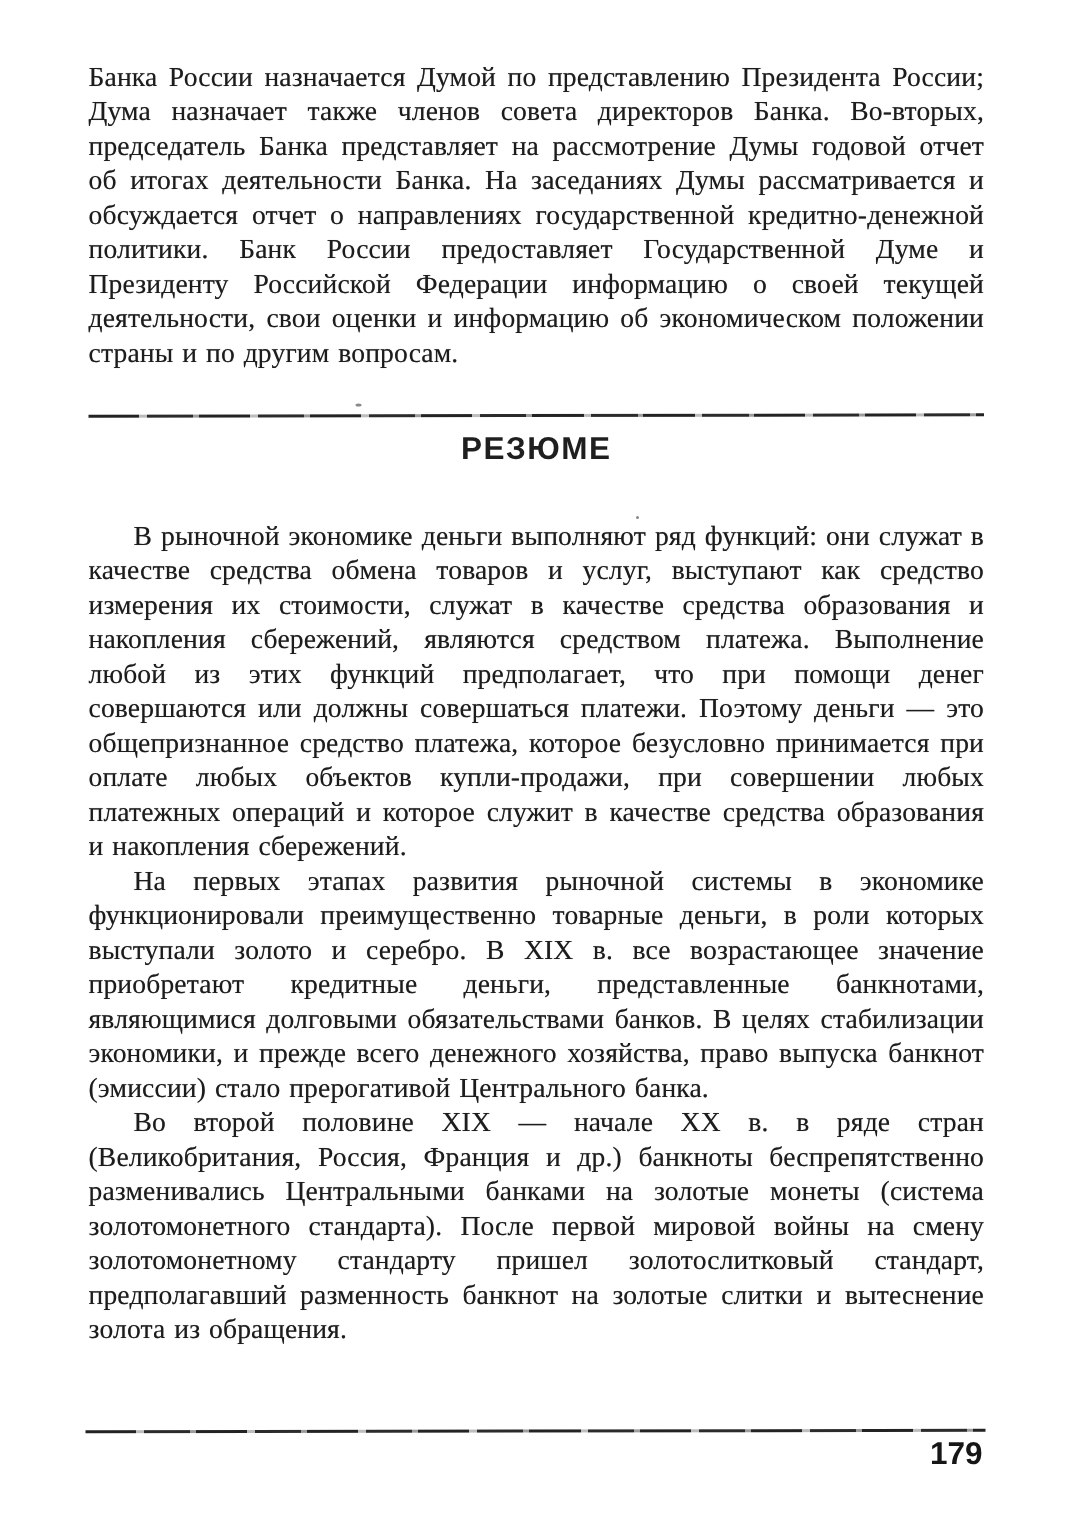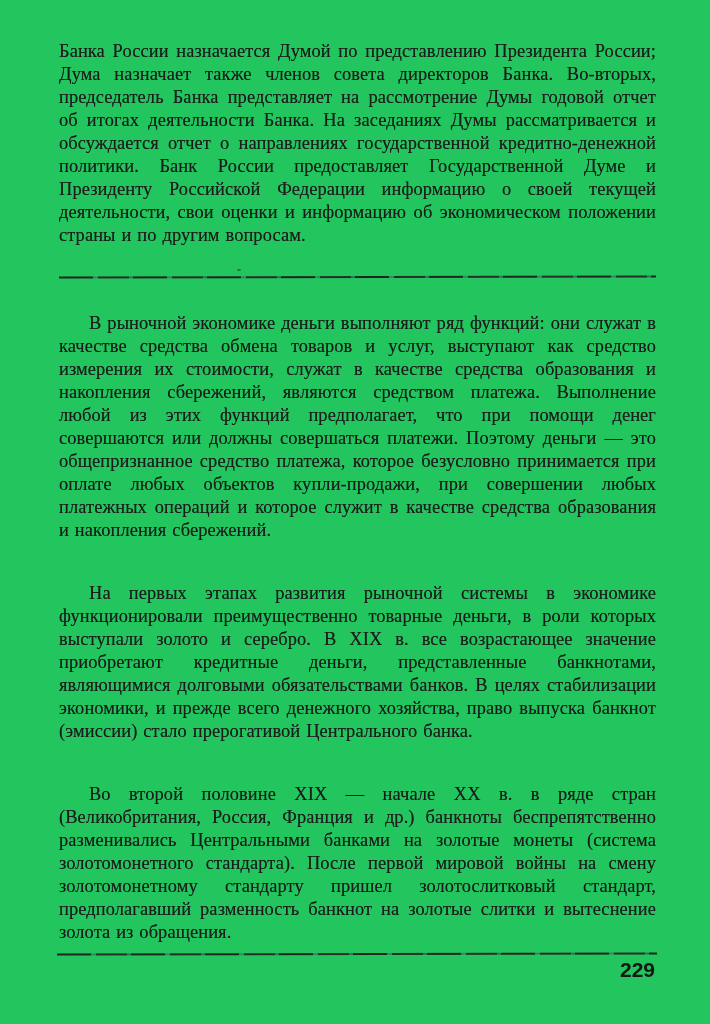"Банка России назначается Думой по" .page { background: #22c55e -> #ffffff }
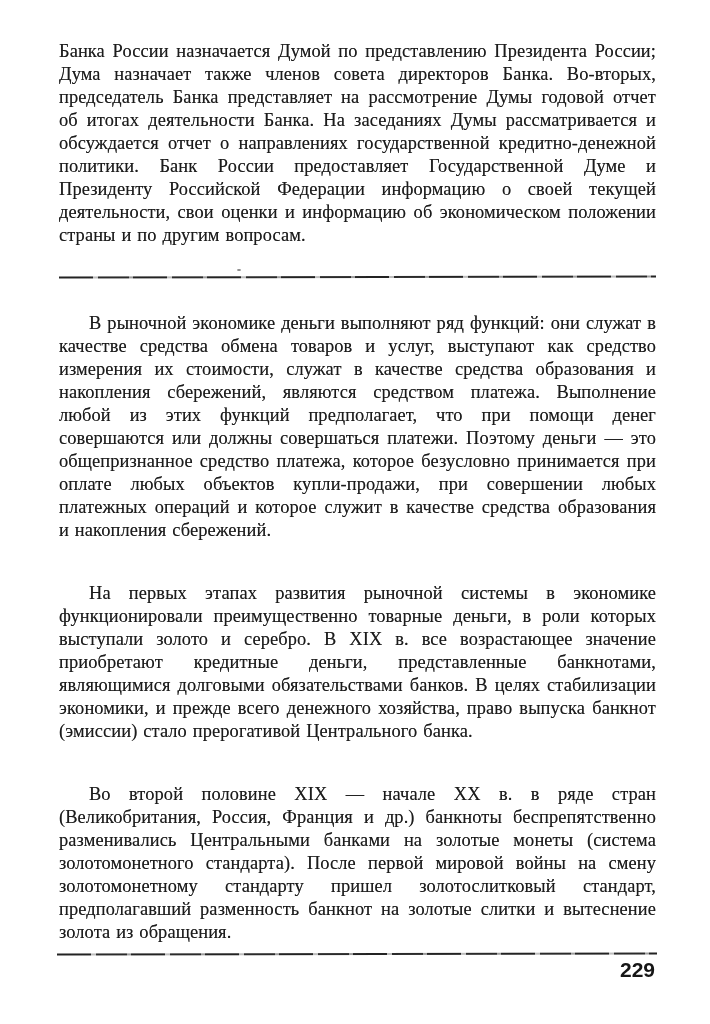"РЕЗЮМЕ" h2.heading { html: none -> <h2>РЕЗЮМЕ</h2> }
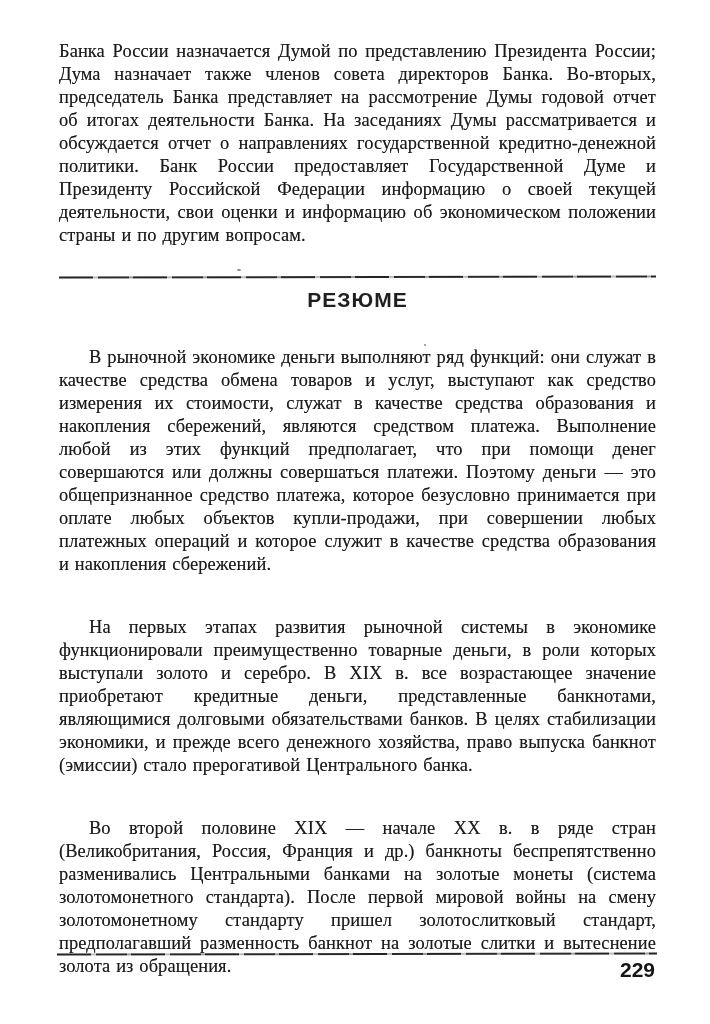"На первых этапах развития рыночной" .indent { margin-top: 40px -> none }
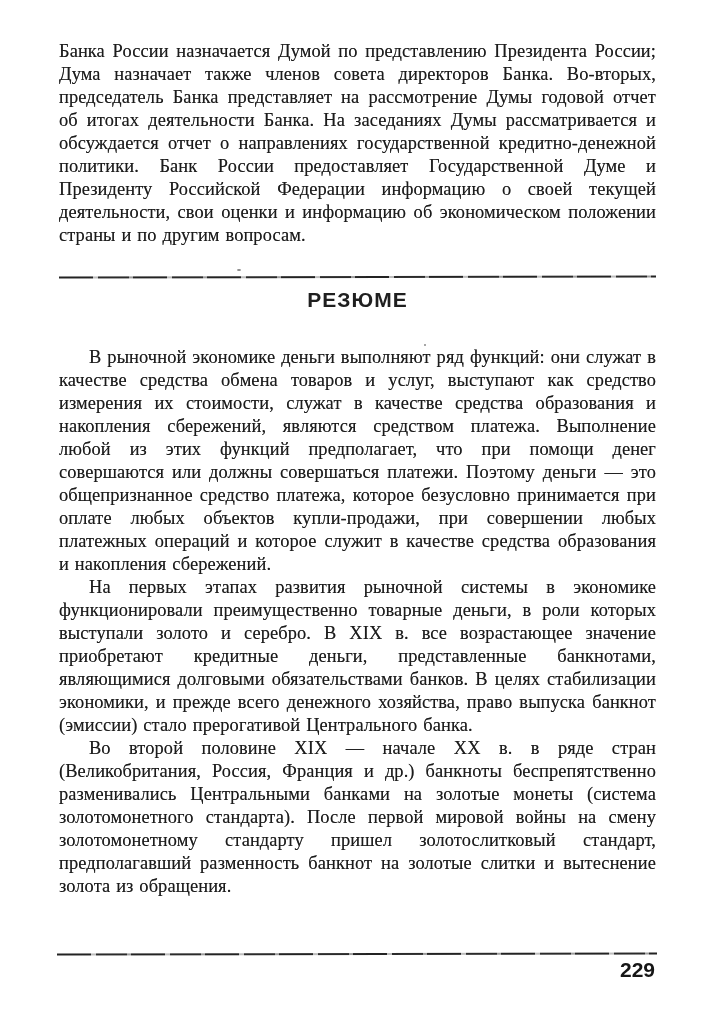"229" div.page-number { text: 229 -> 179 }
